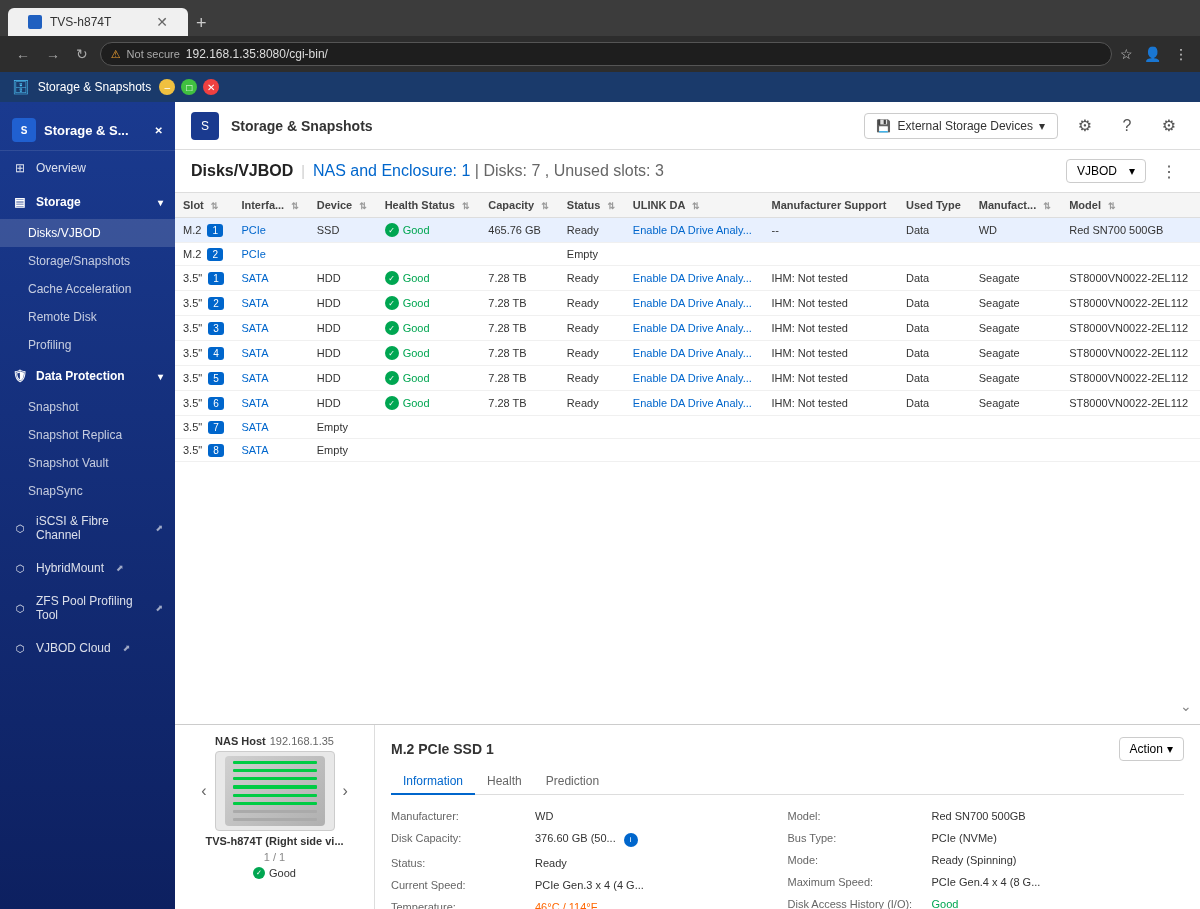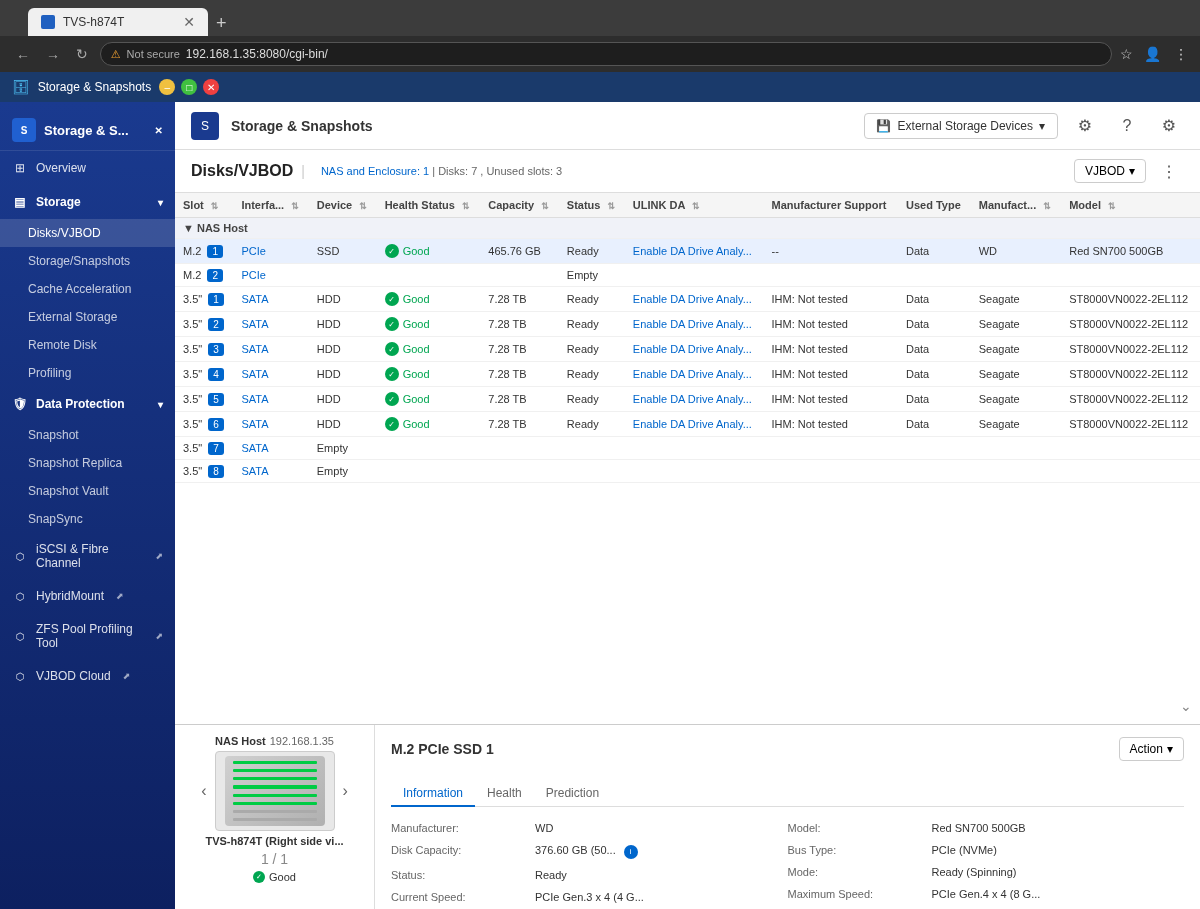"TVS-h874T" .browser-tab { margin-left: 20px -> none; padding: 0 13px -> 0 20px }
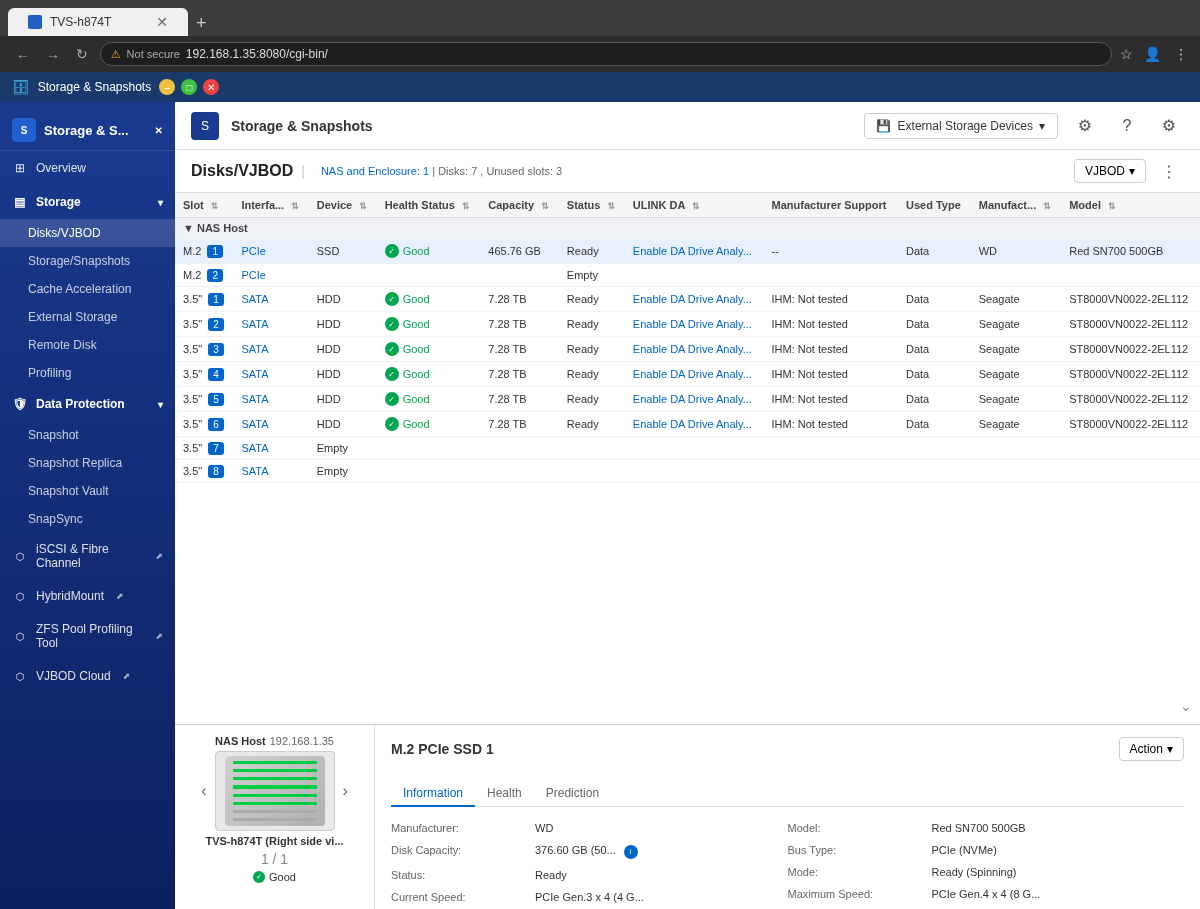"NAS and Enclosure: 1 |" .breadcrumb-meta { font-size: 11px -> 16px; margin-left: 8px -> none }
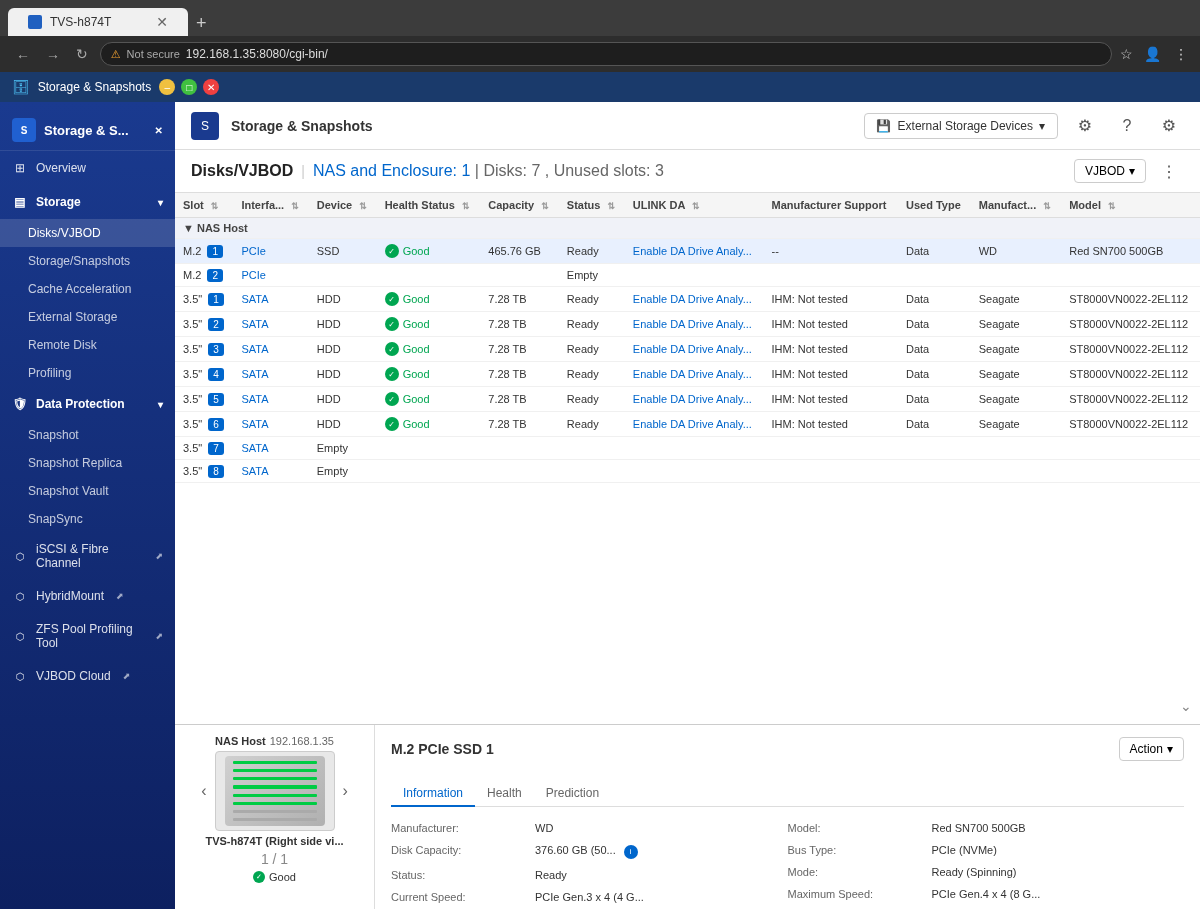"VJBOD" .vjbod-btn { gap: 4px -> 12px }
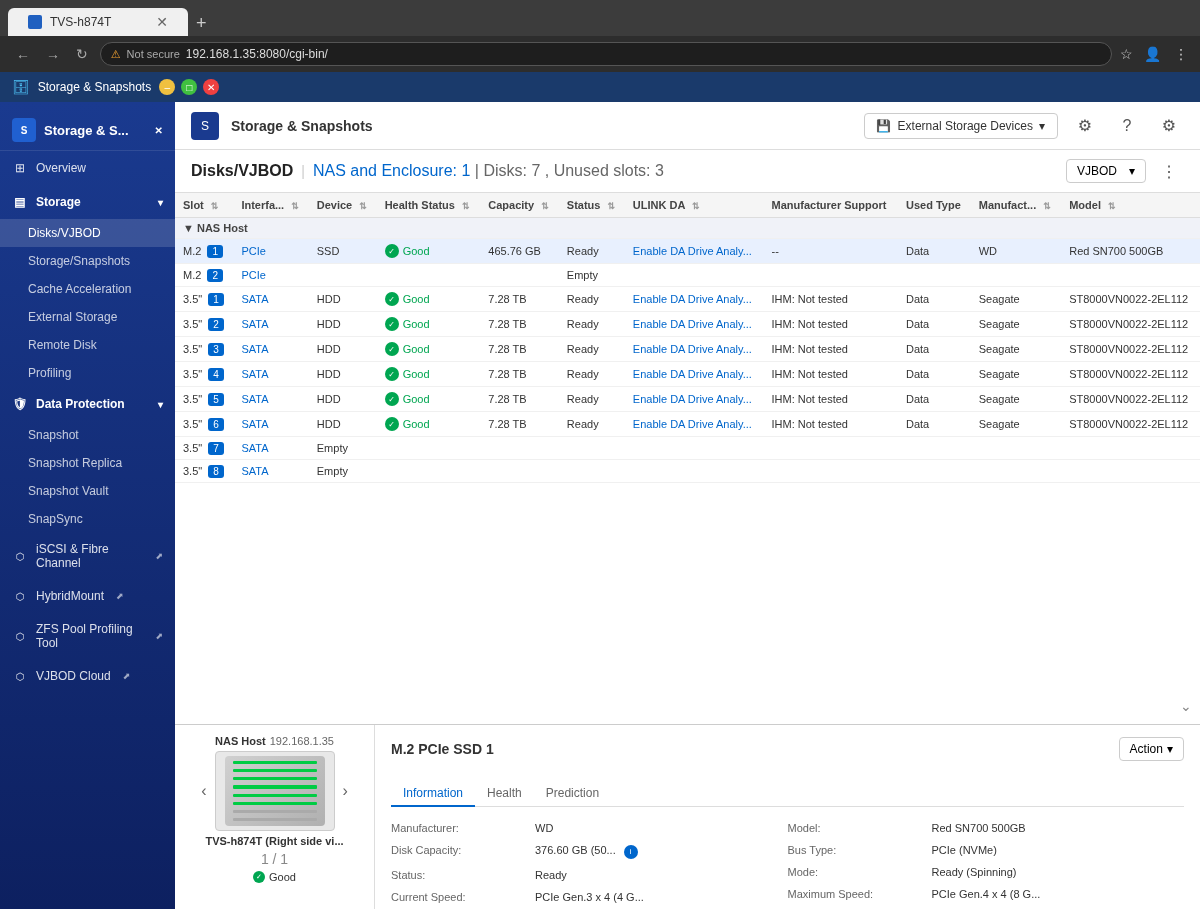"▼ NAS Host" tr.group-header { html: <tr> <td> <span>▼</span> NAS Host </td> </tr> -> none }
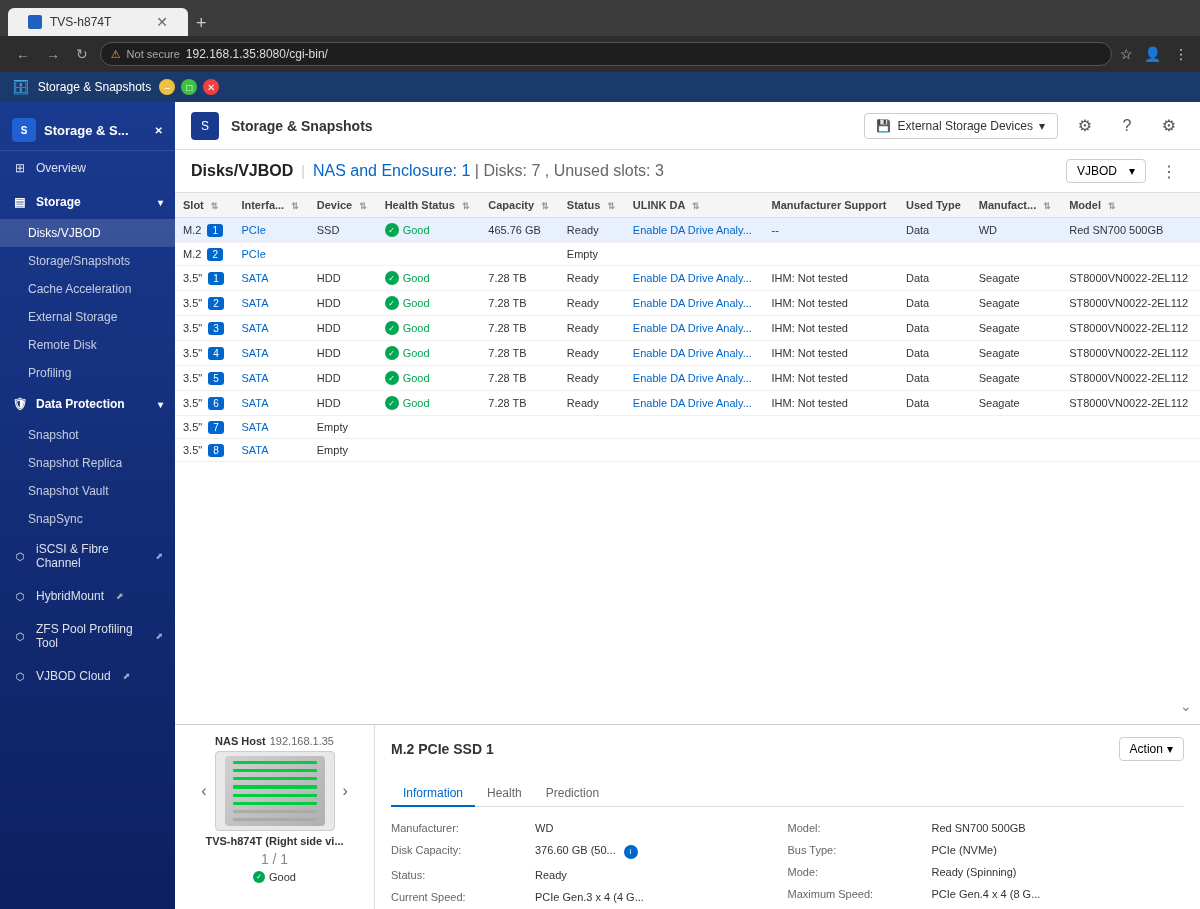"External Storage" div.sidebar-sub-item { html: <div> <span>External Storage</span> </div> -> none }
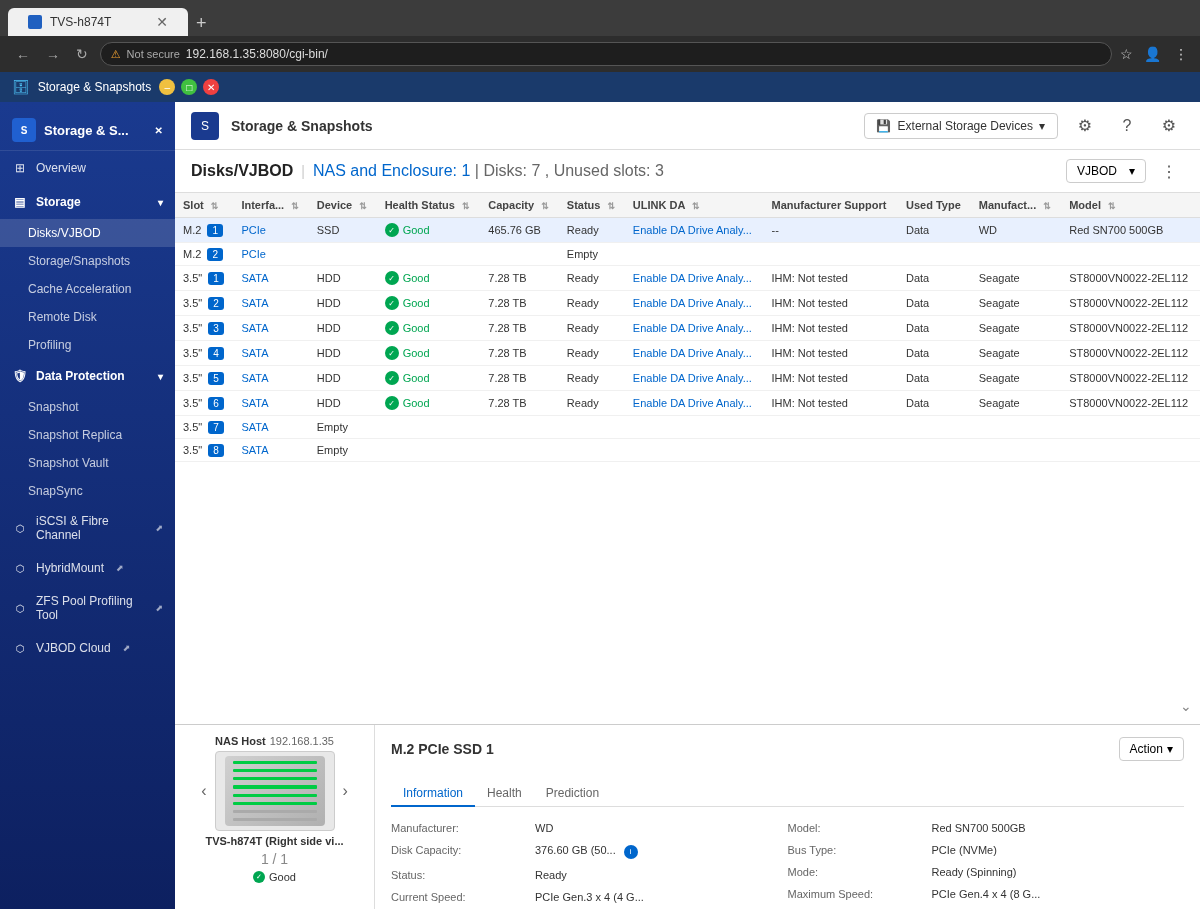"M.2 PCIe SSD 1" .detail-title { margin-bottom: 20px -> 8px }
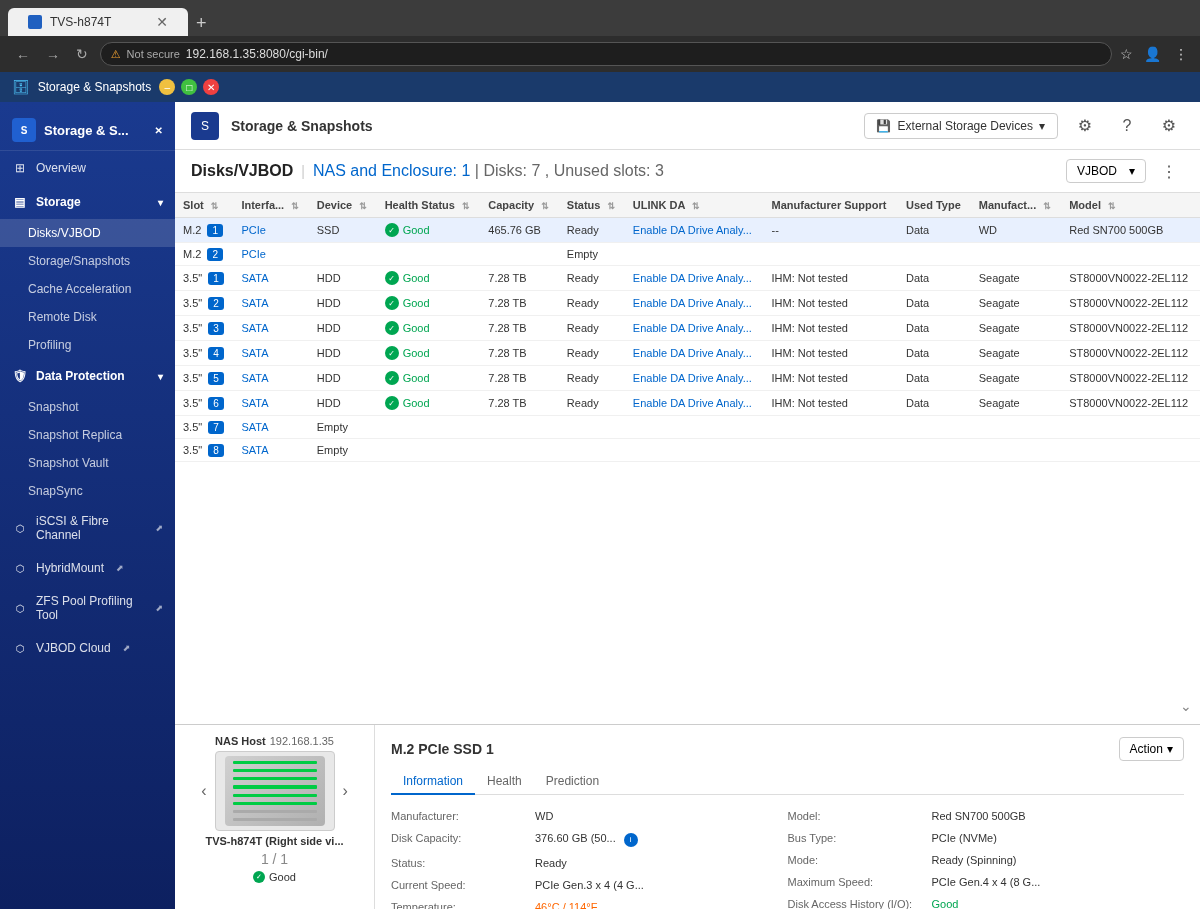"1 / 1" .page-indicator { font-size: 14px -> 11px }
